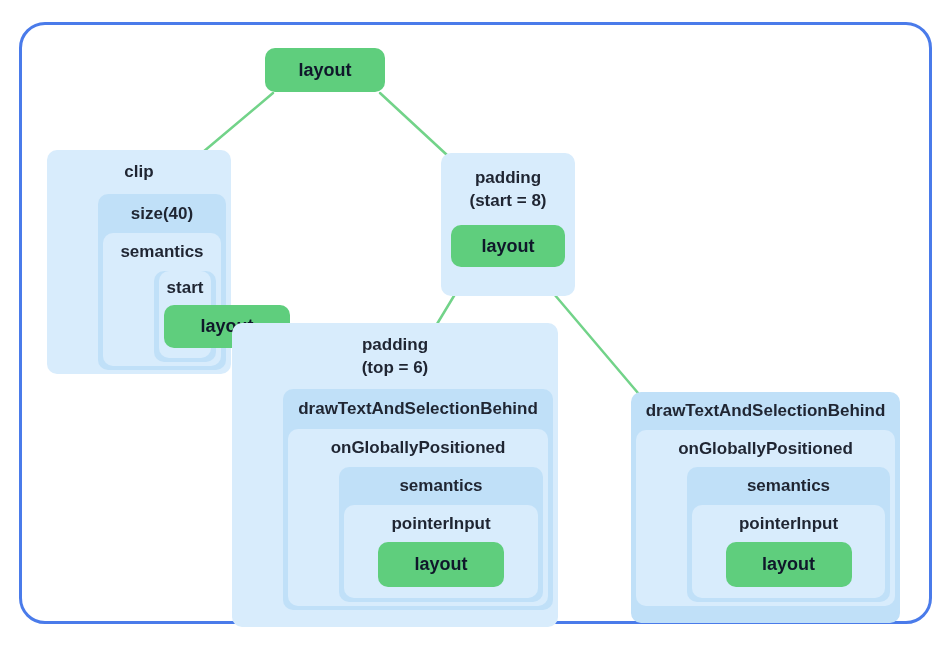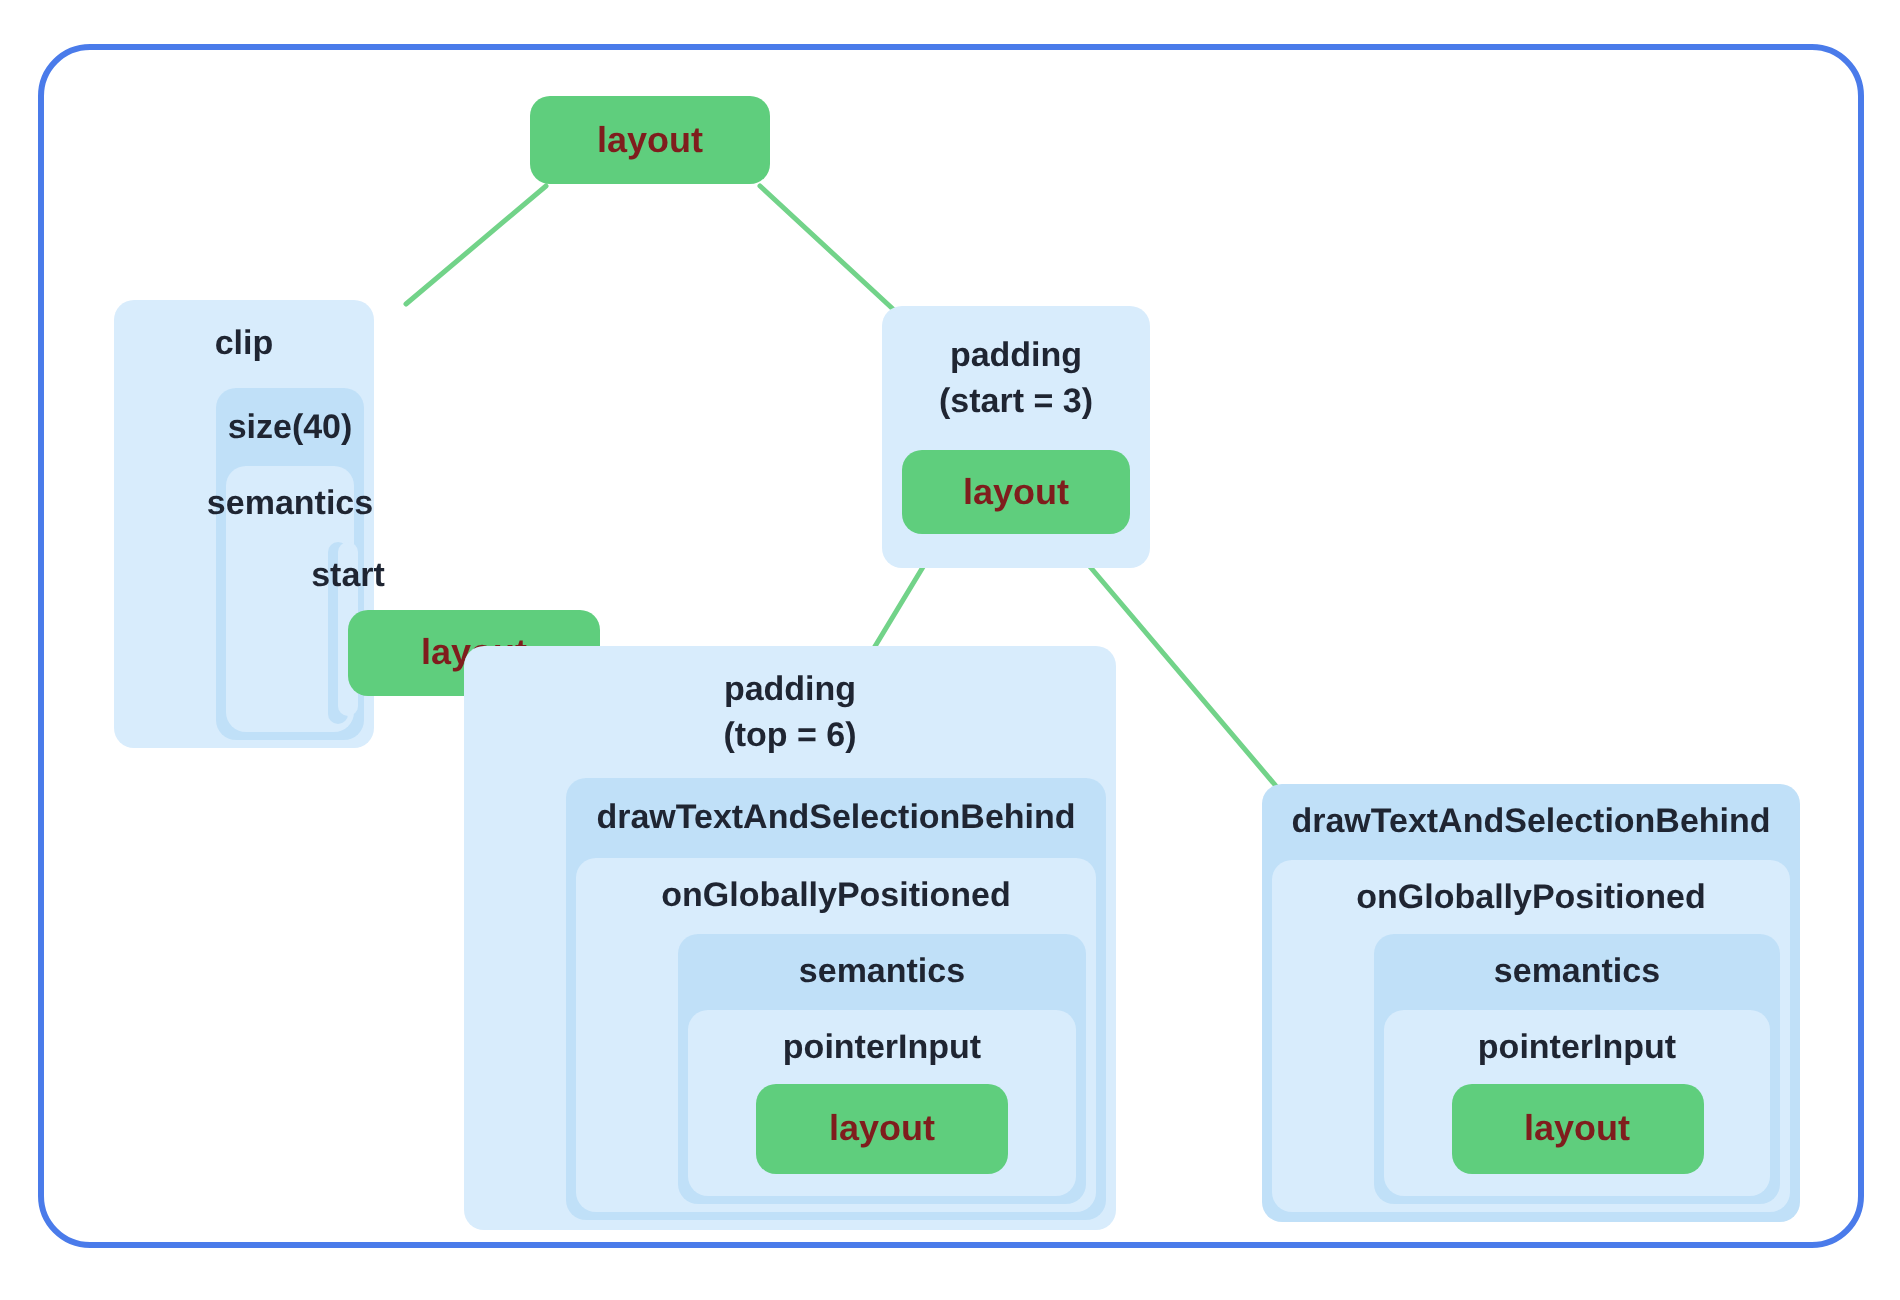"layout" .leaf { color: #7f1d1d -> #0f172a }
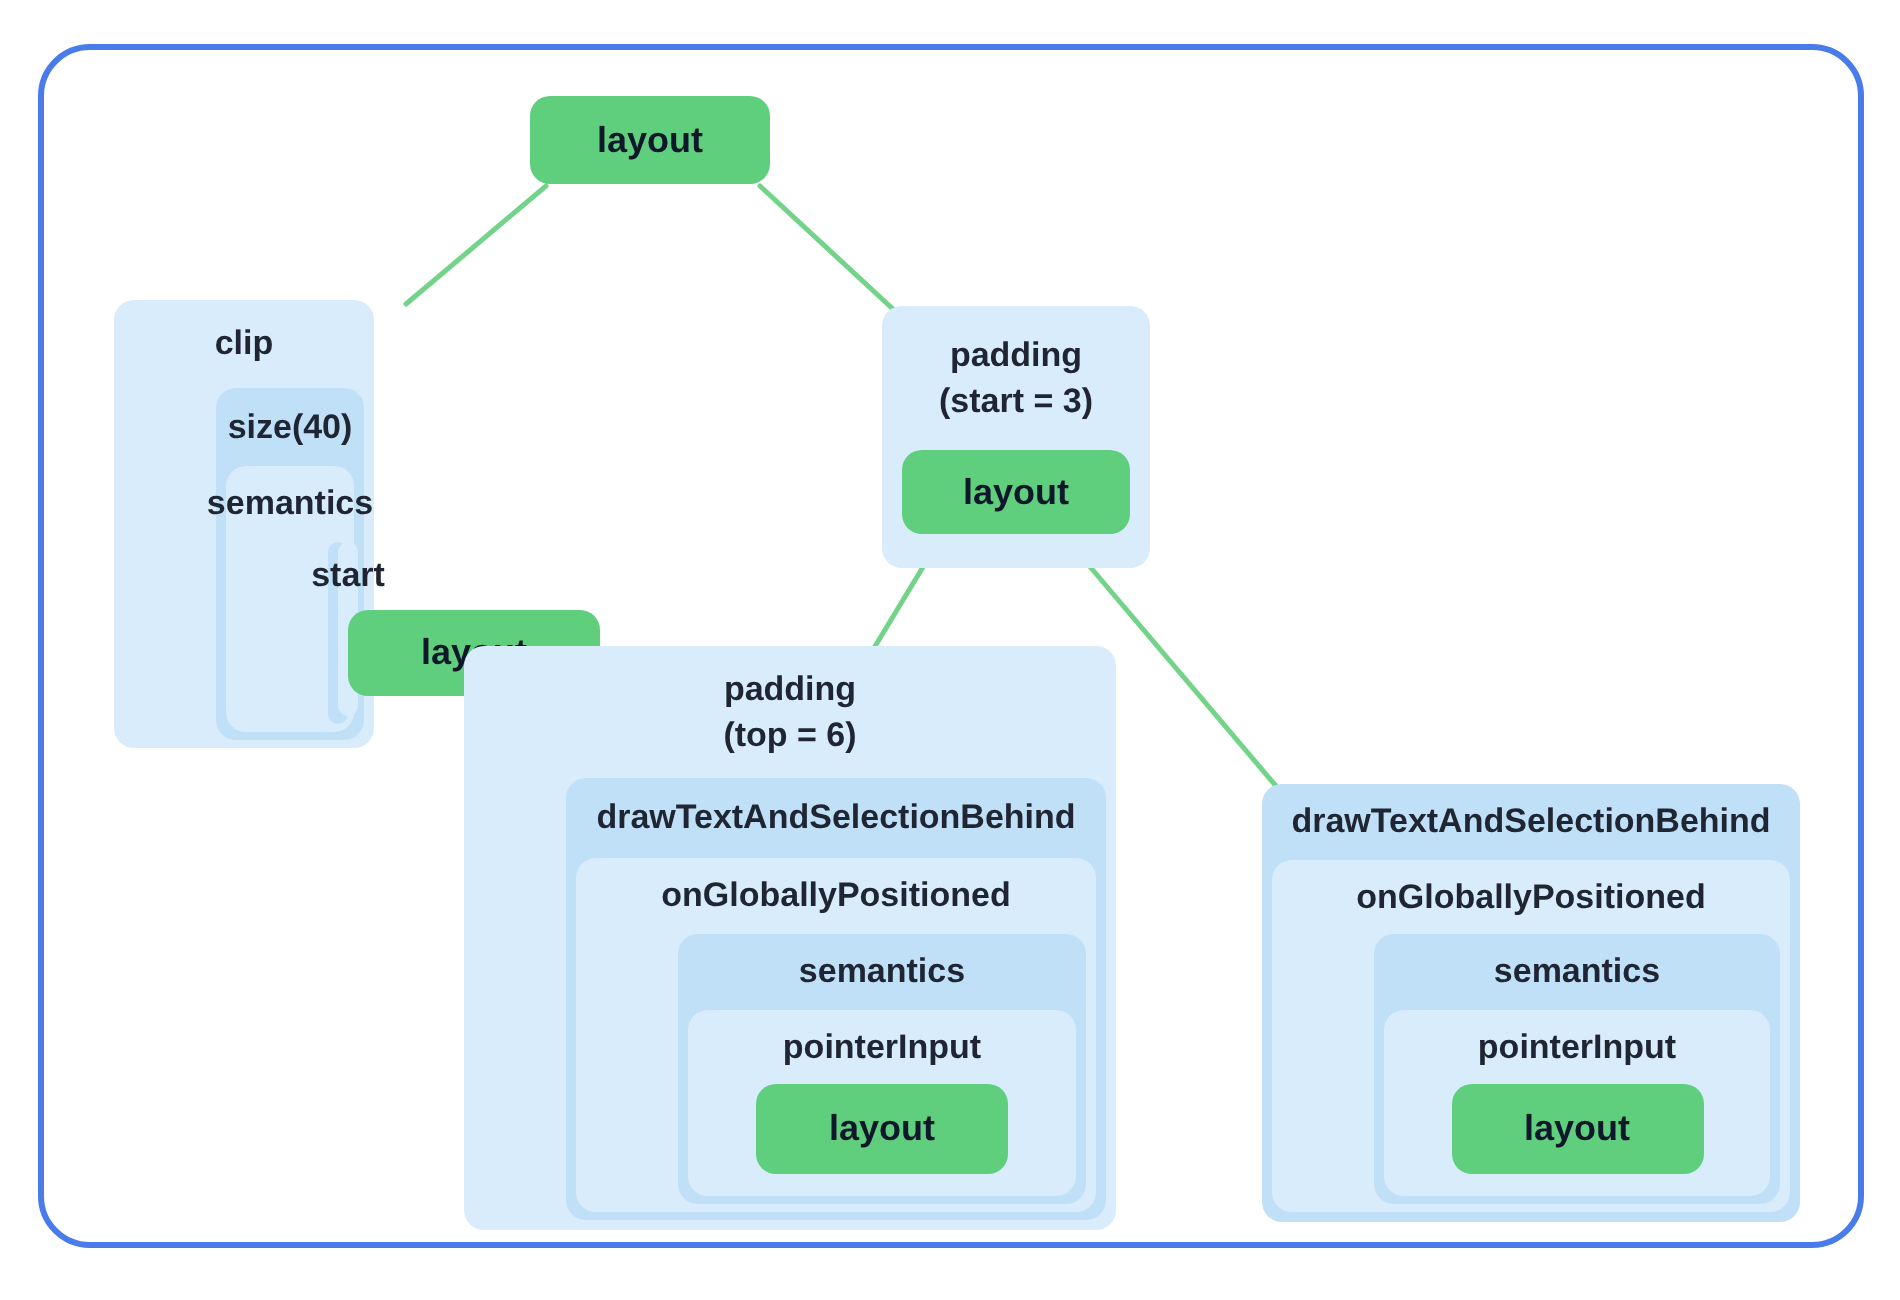"clip" .clip-group { left: 57px -> 47px; width: 130px -> 184px }
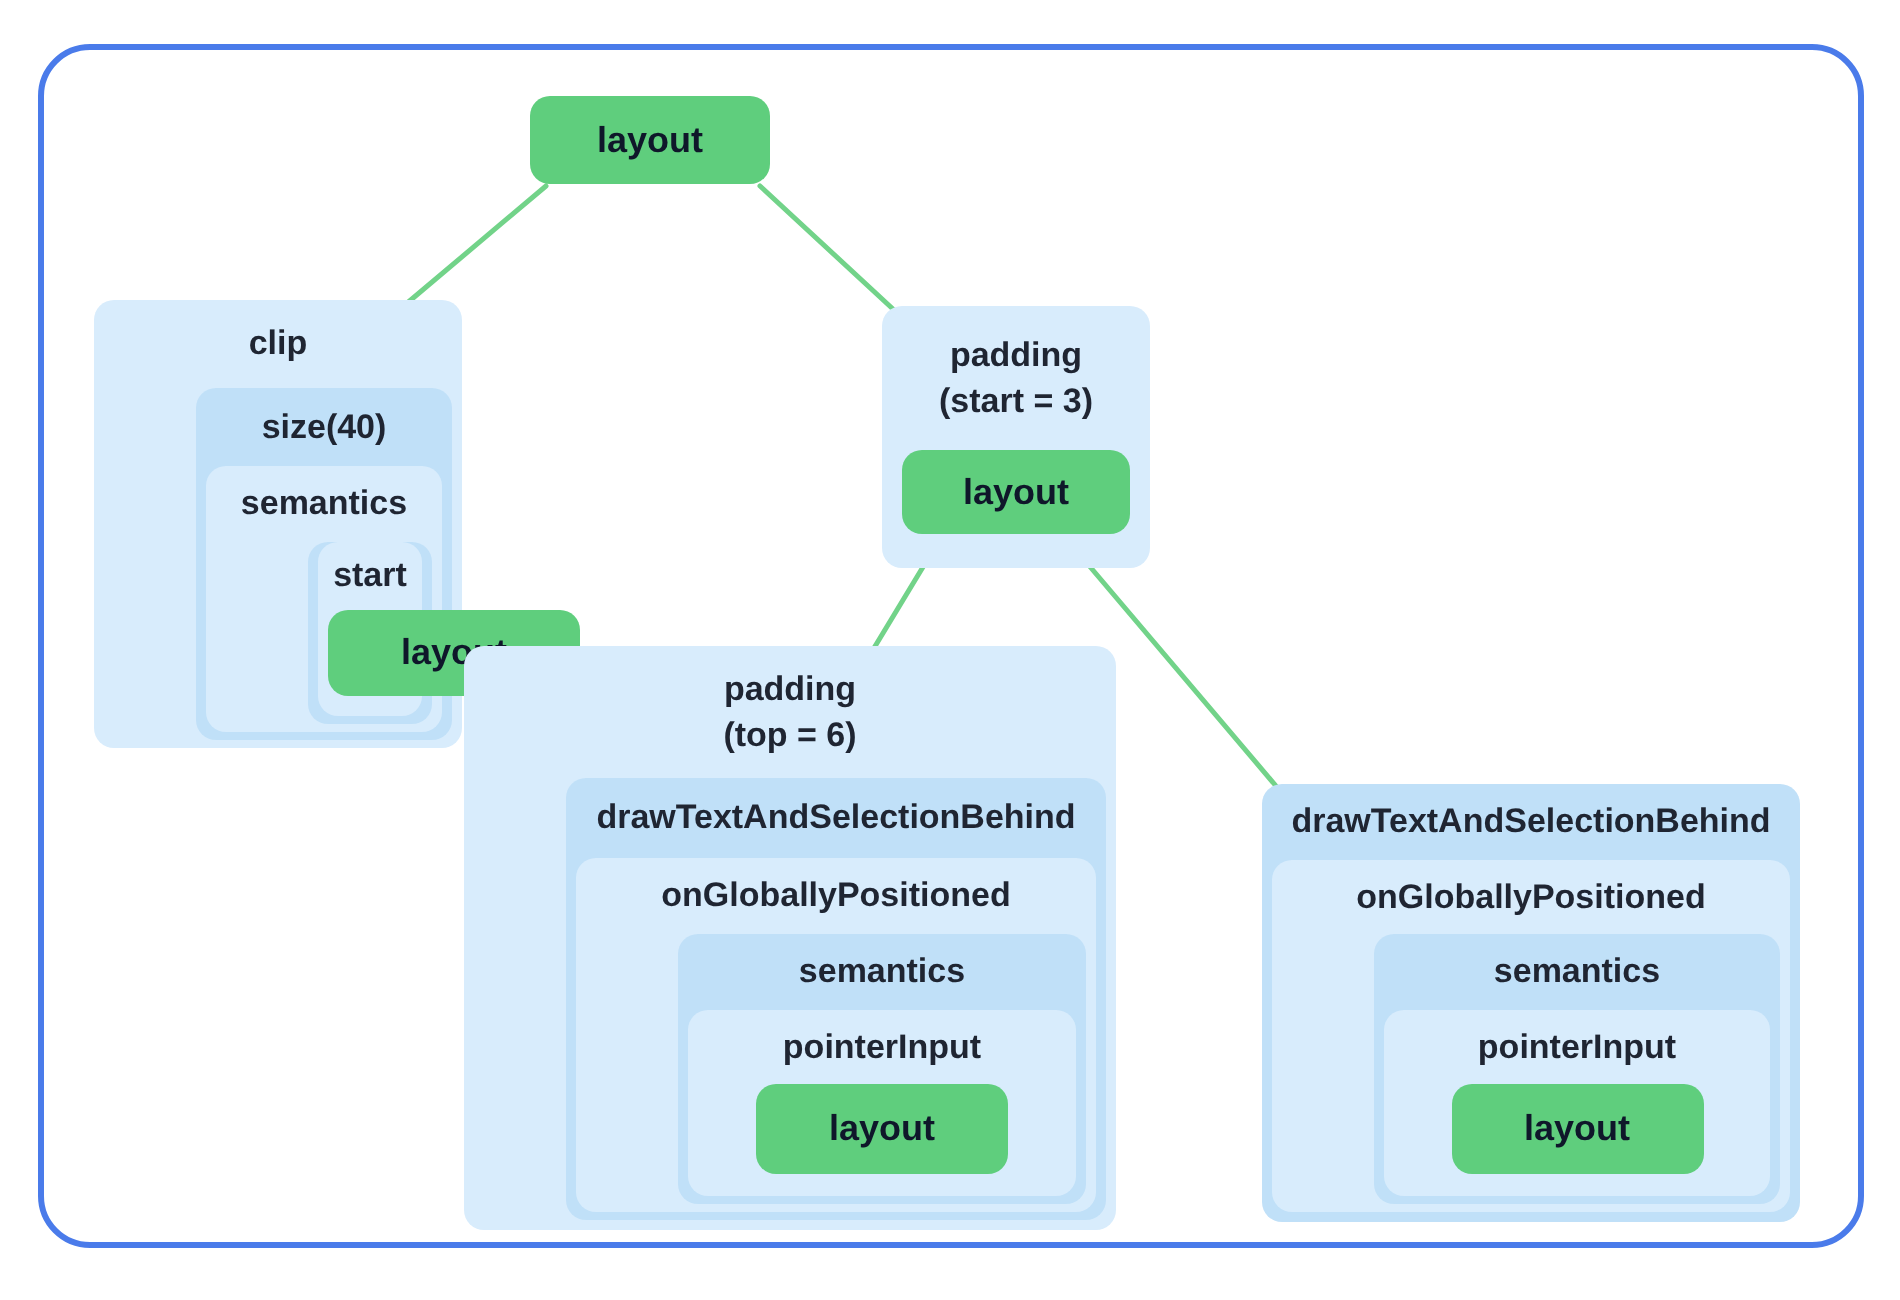"padding" .pad5 { padding-bottom: 5px -> 17px }
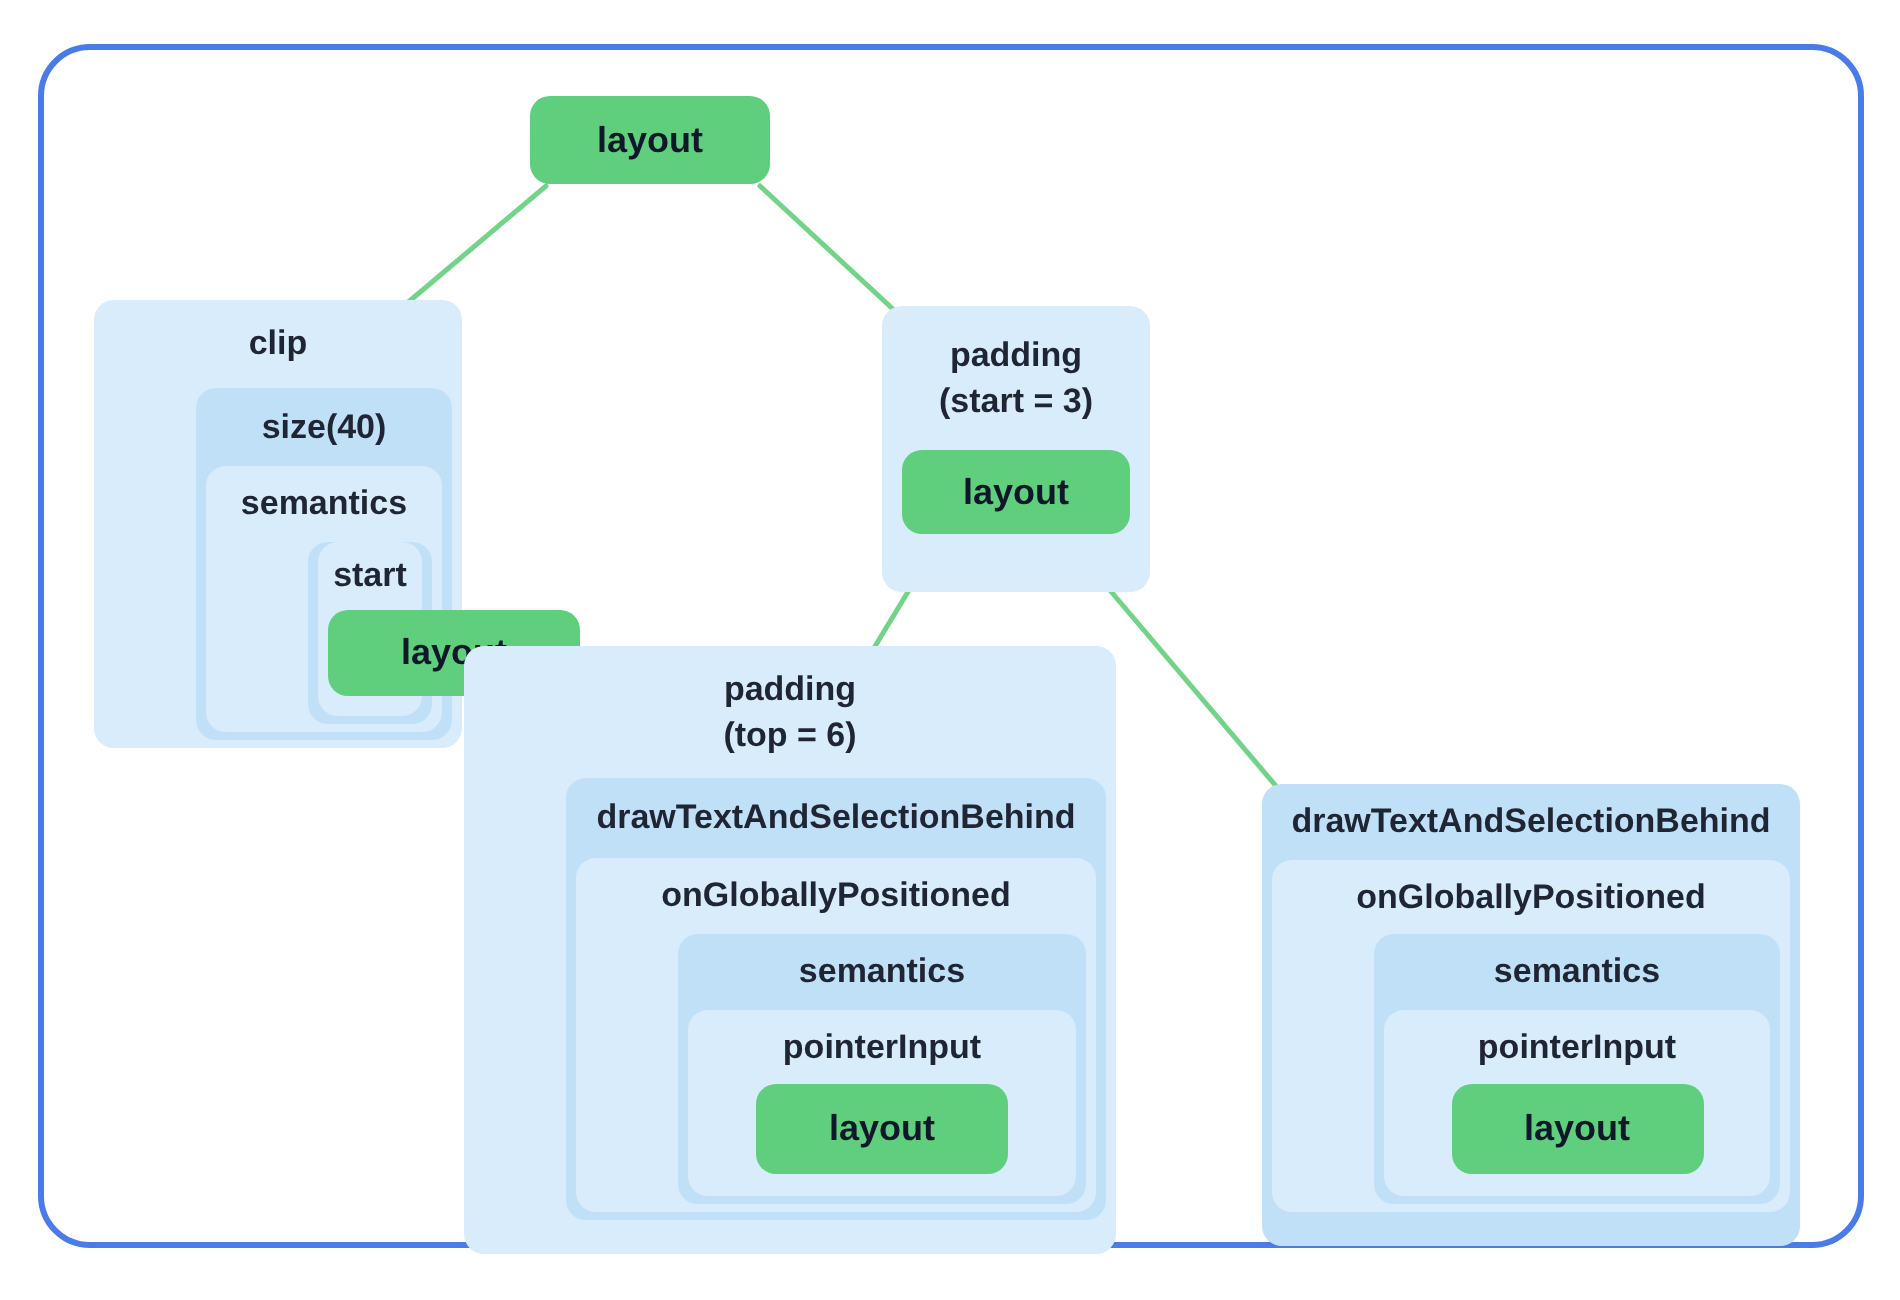"(start = 3)" span { text: 3 -> 8 }
